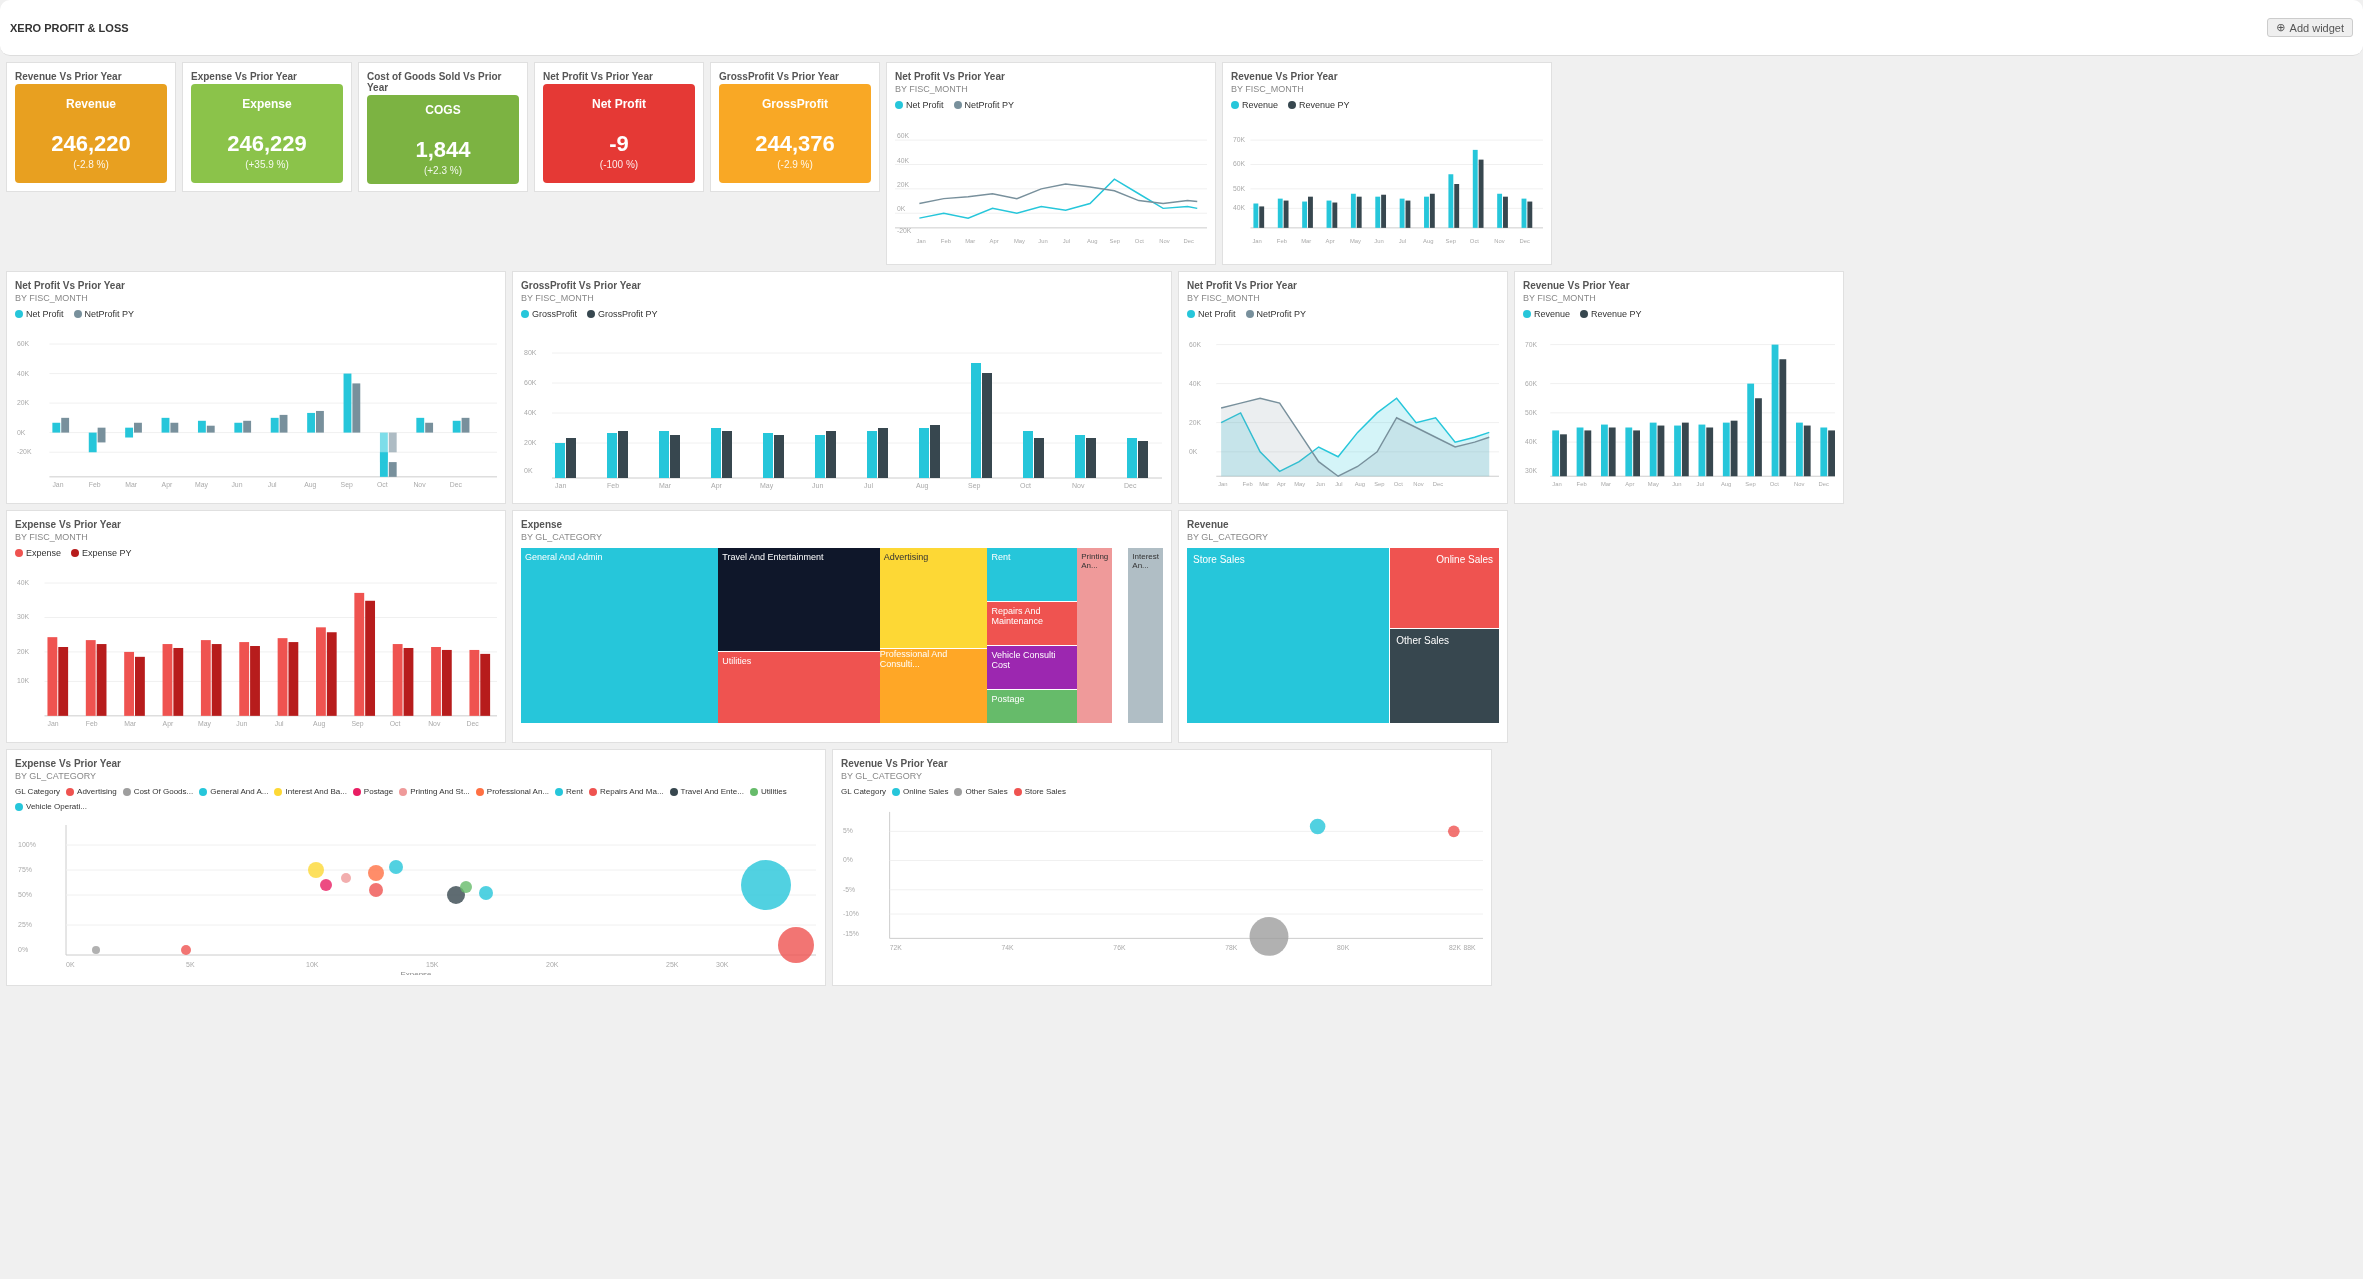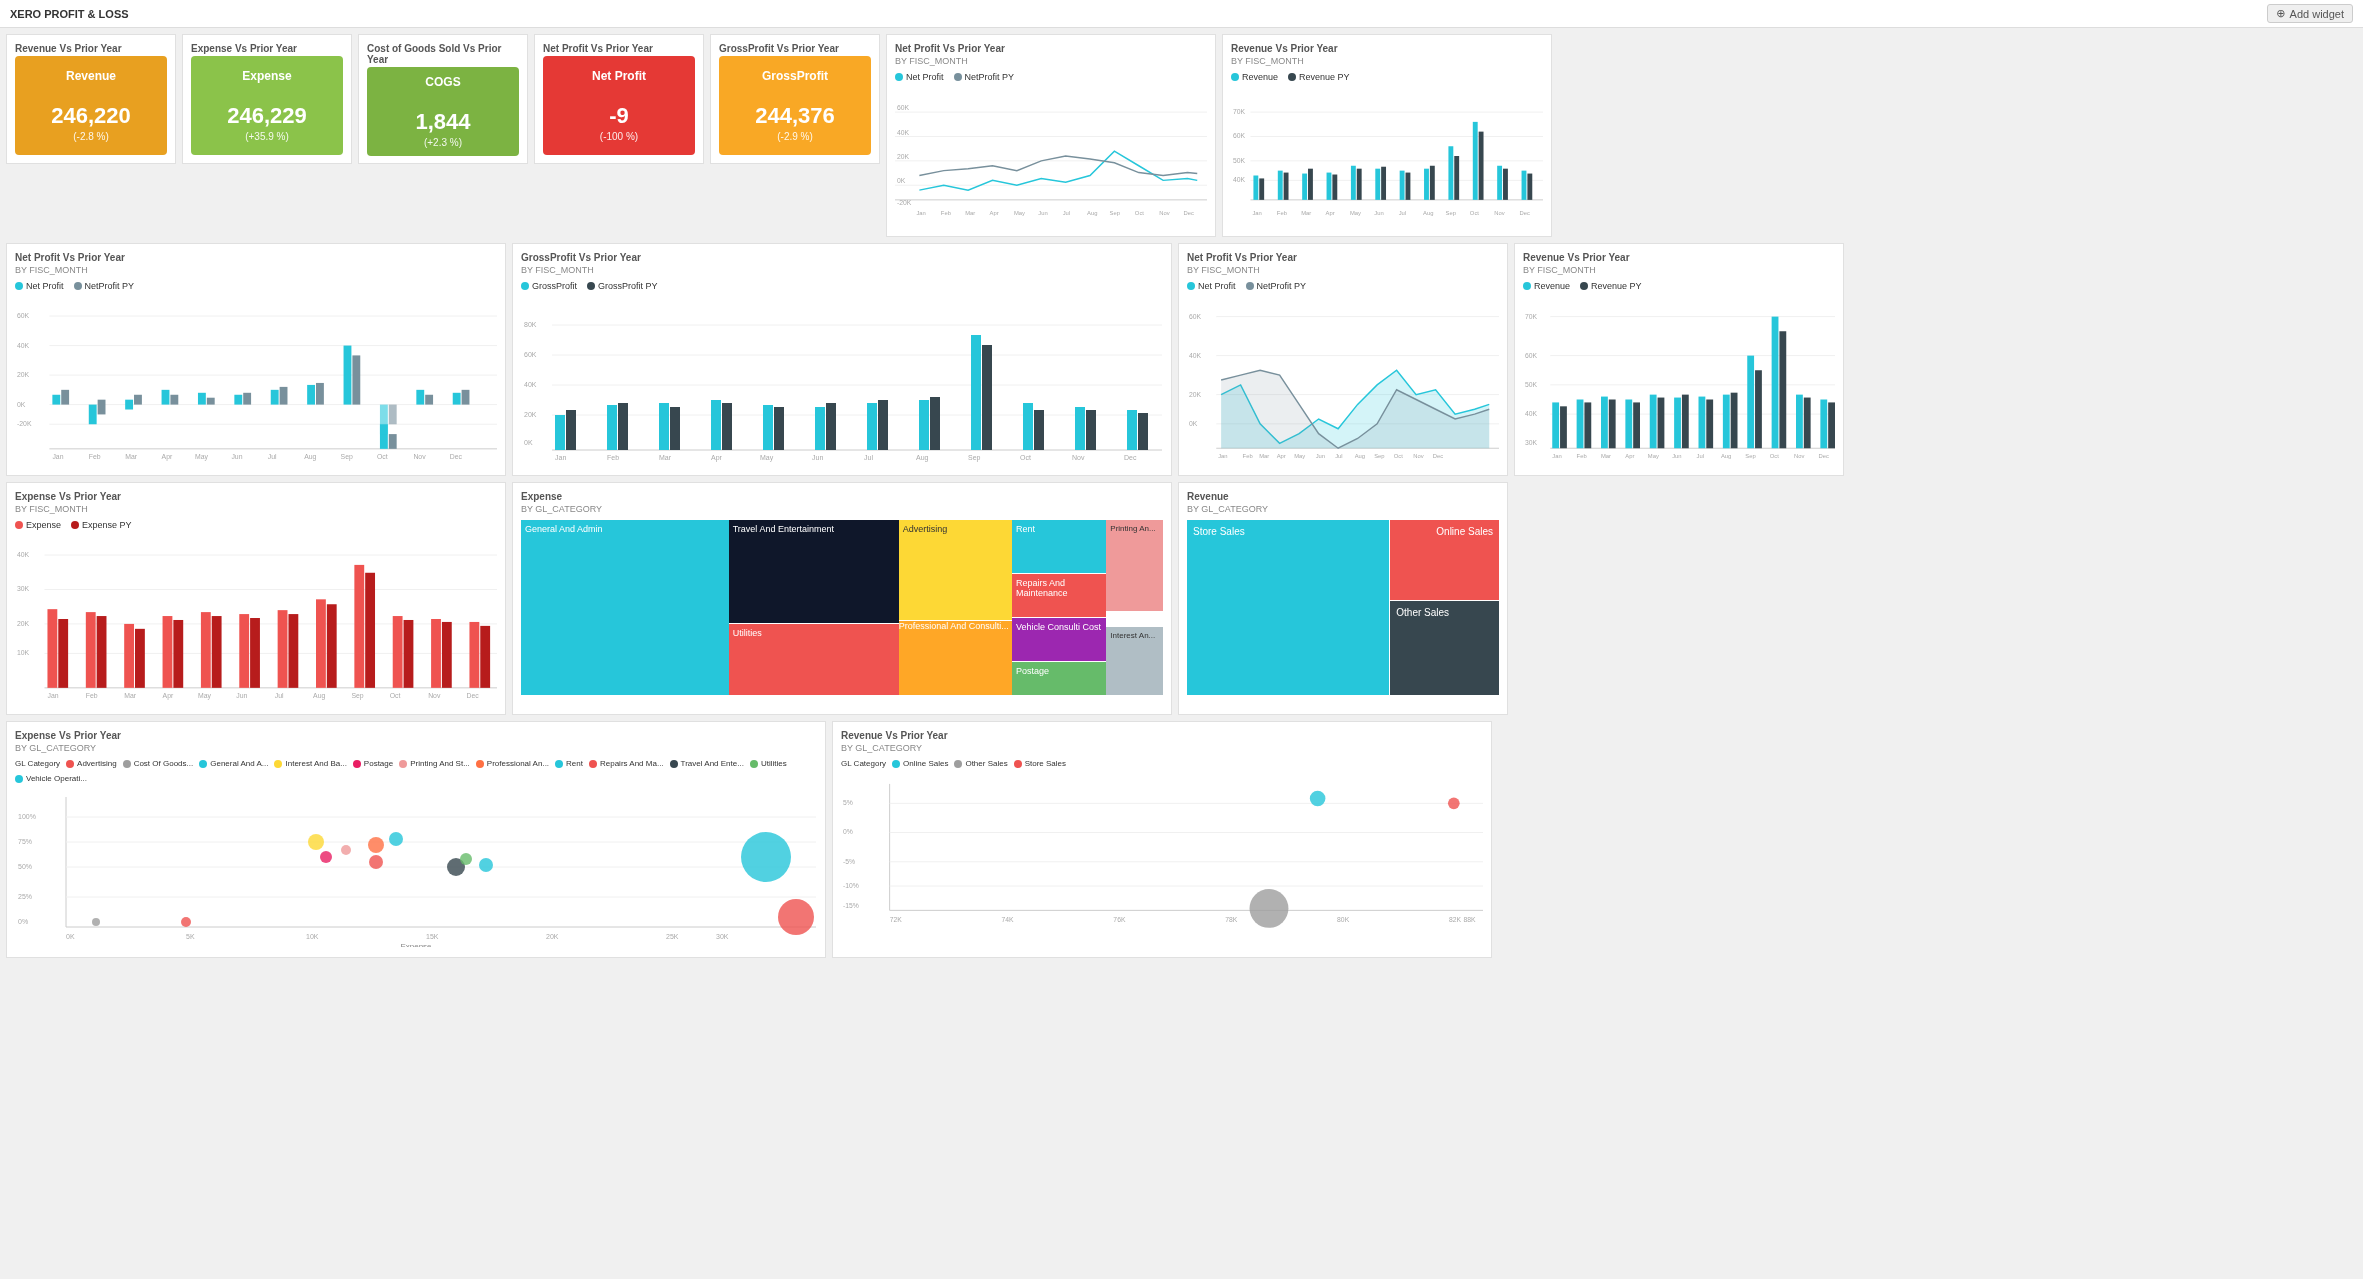"XERO PROFIT & LOSS" .top-bar { border-radius: none -> 10px; padding: 4px 10px -> 18px 10px }
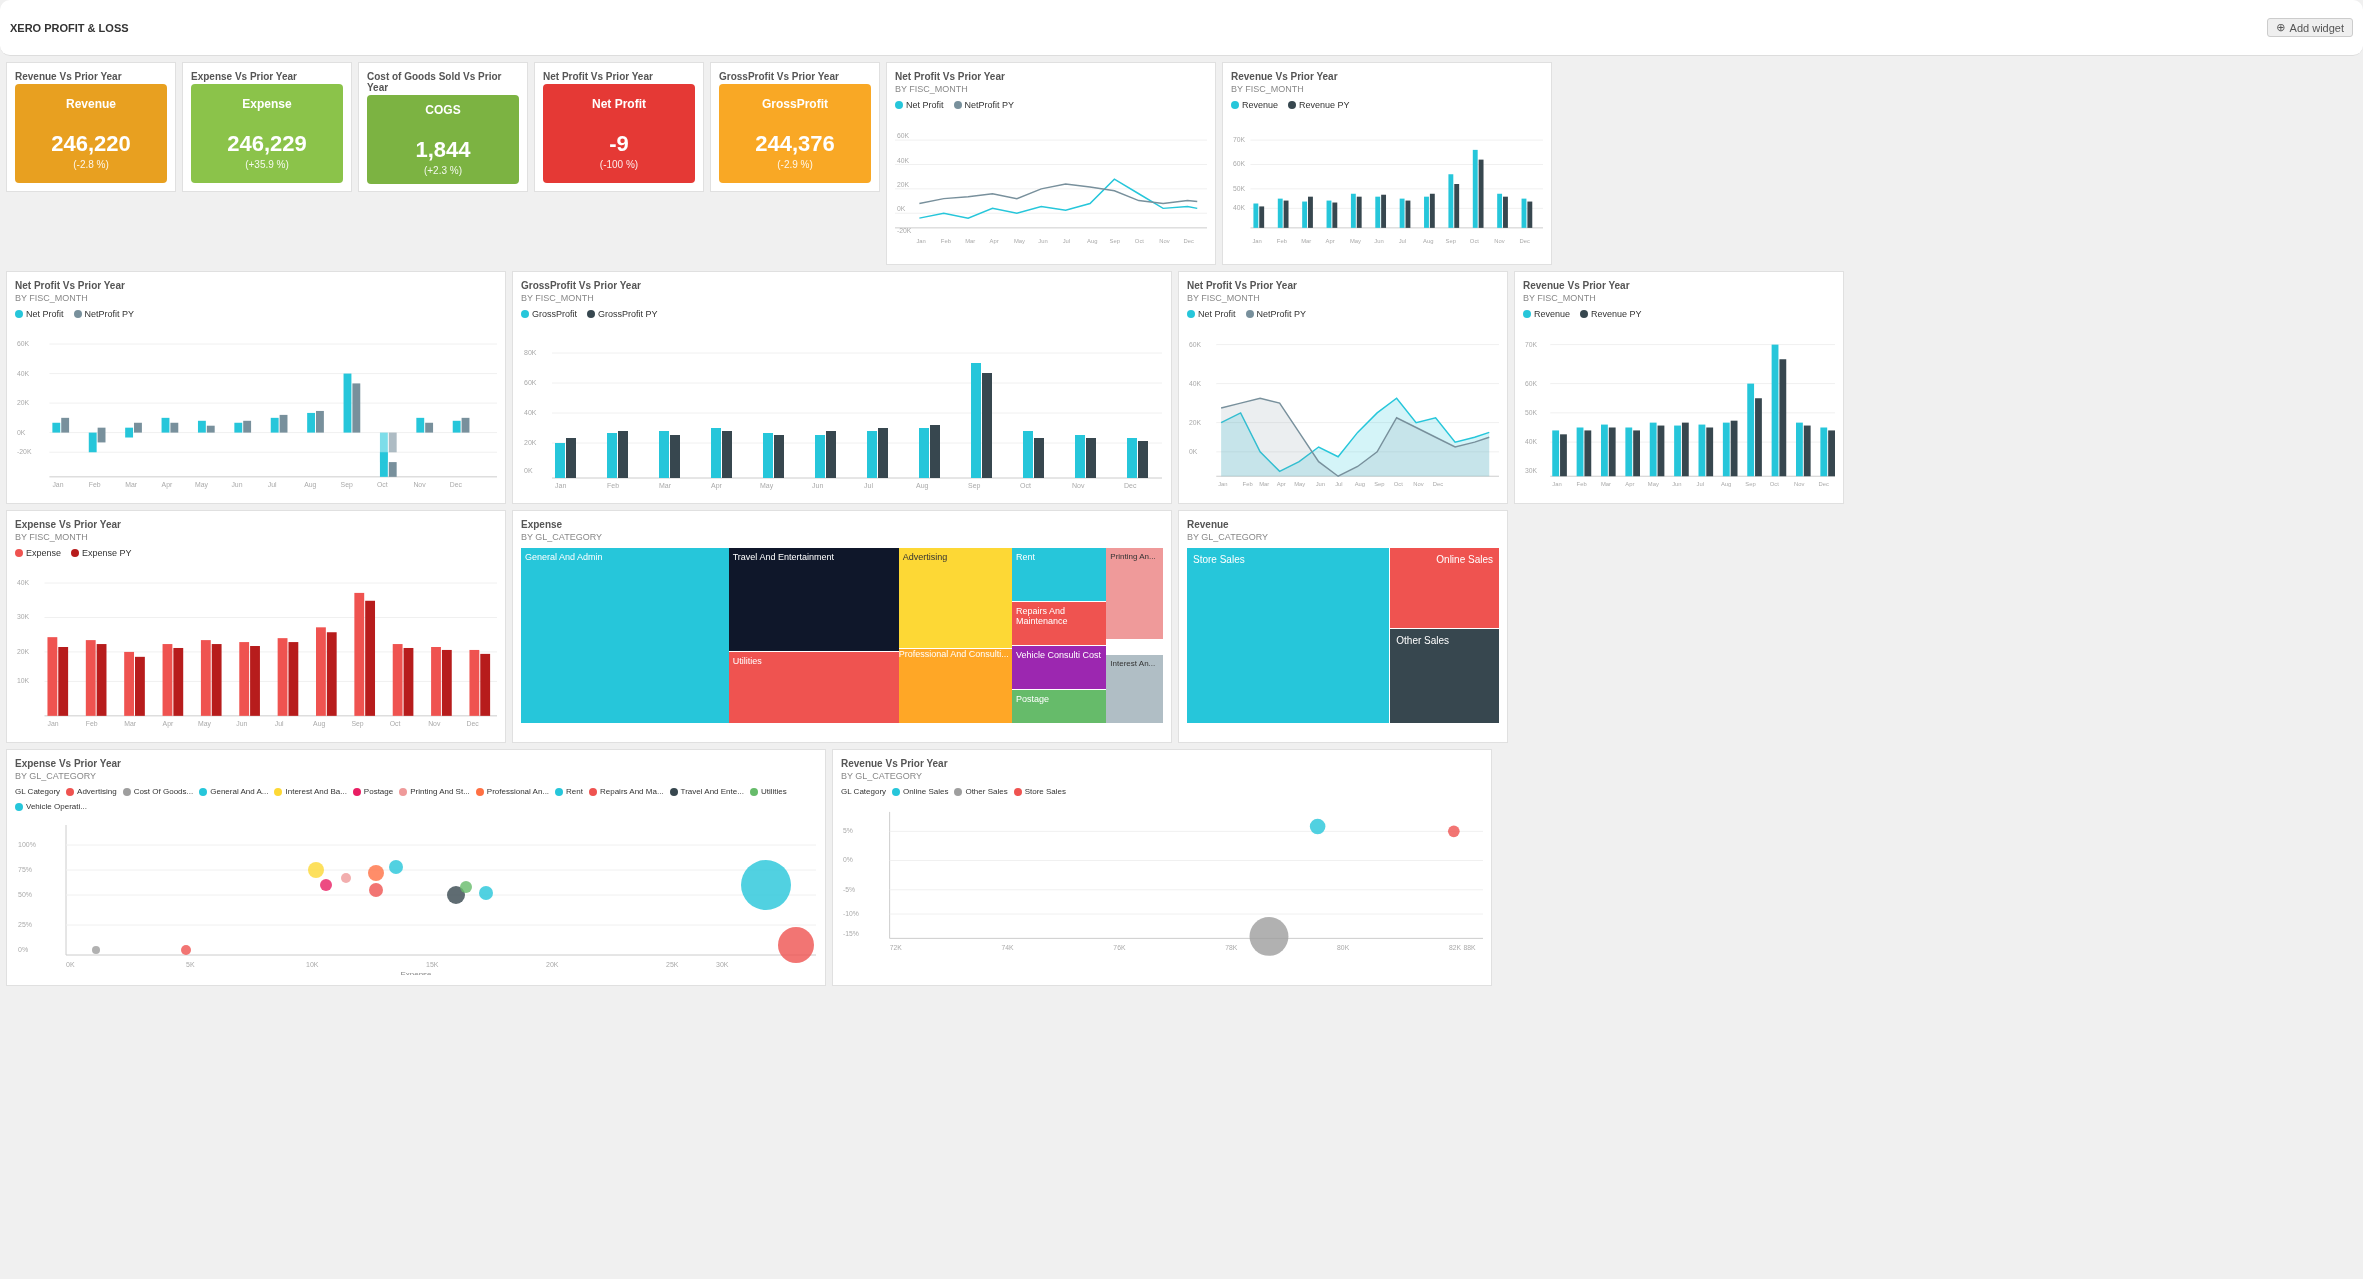"Printing An..." div { flex-direction: column -> row }
